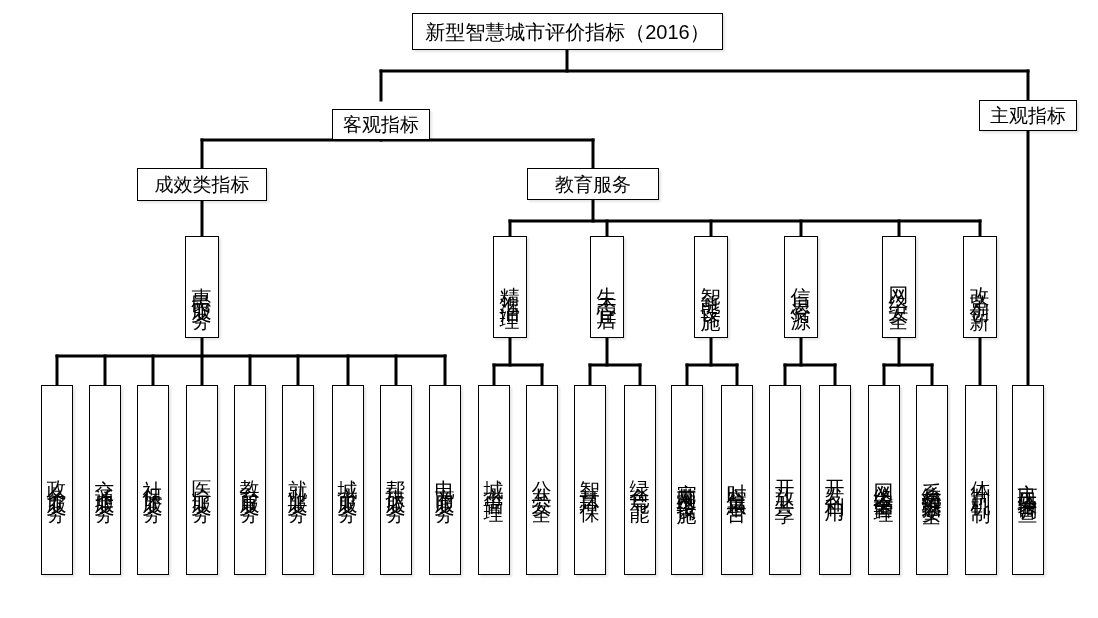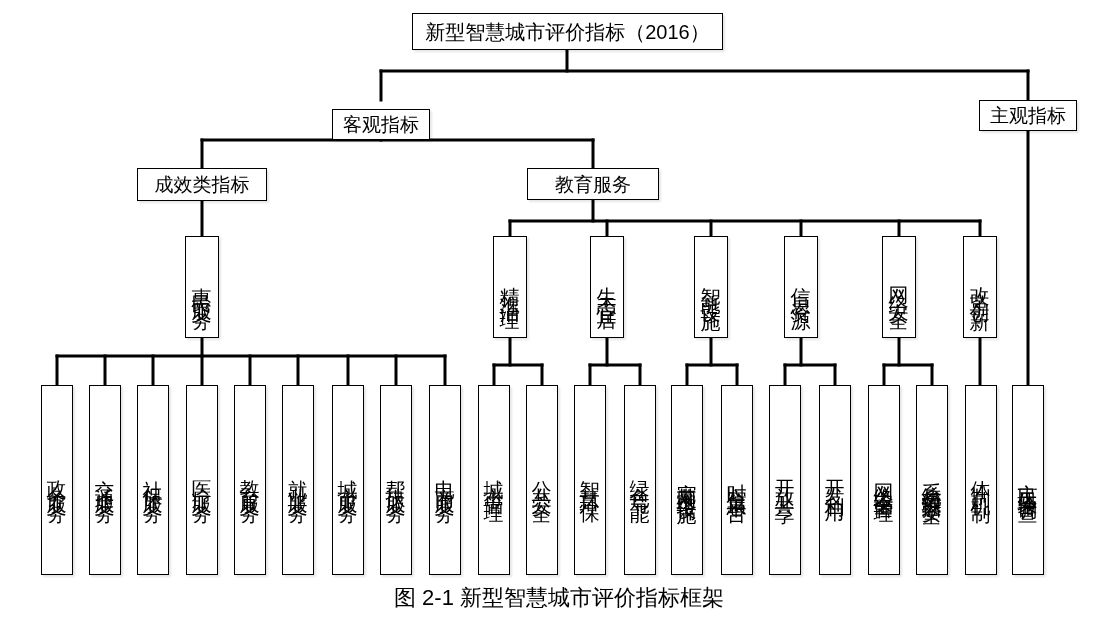"图 2-1 新型智慧城市评价指标框架" div { html: <div>图 2-1 新型智慧城市评价指标框架</div> -> none }
